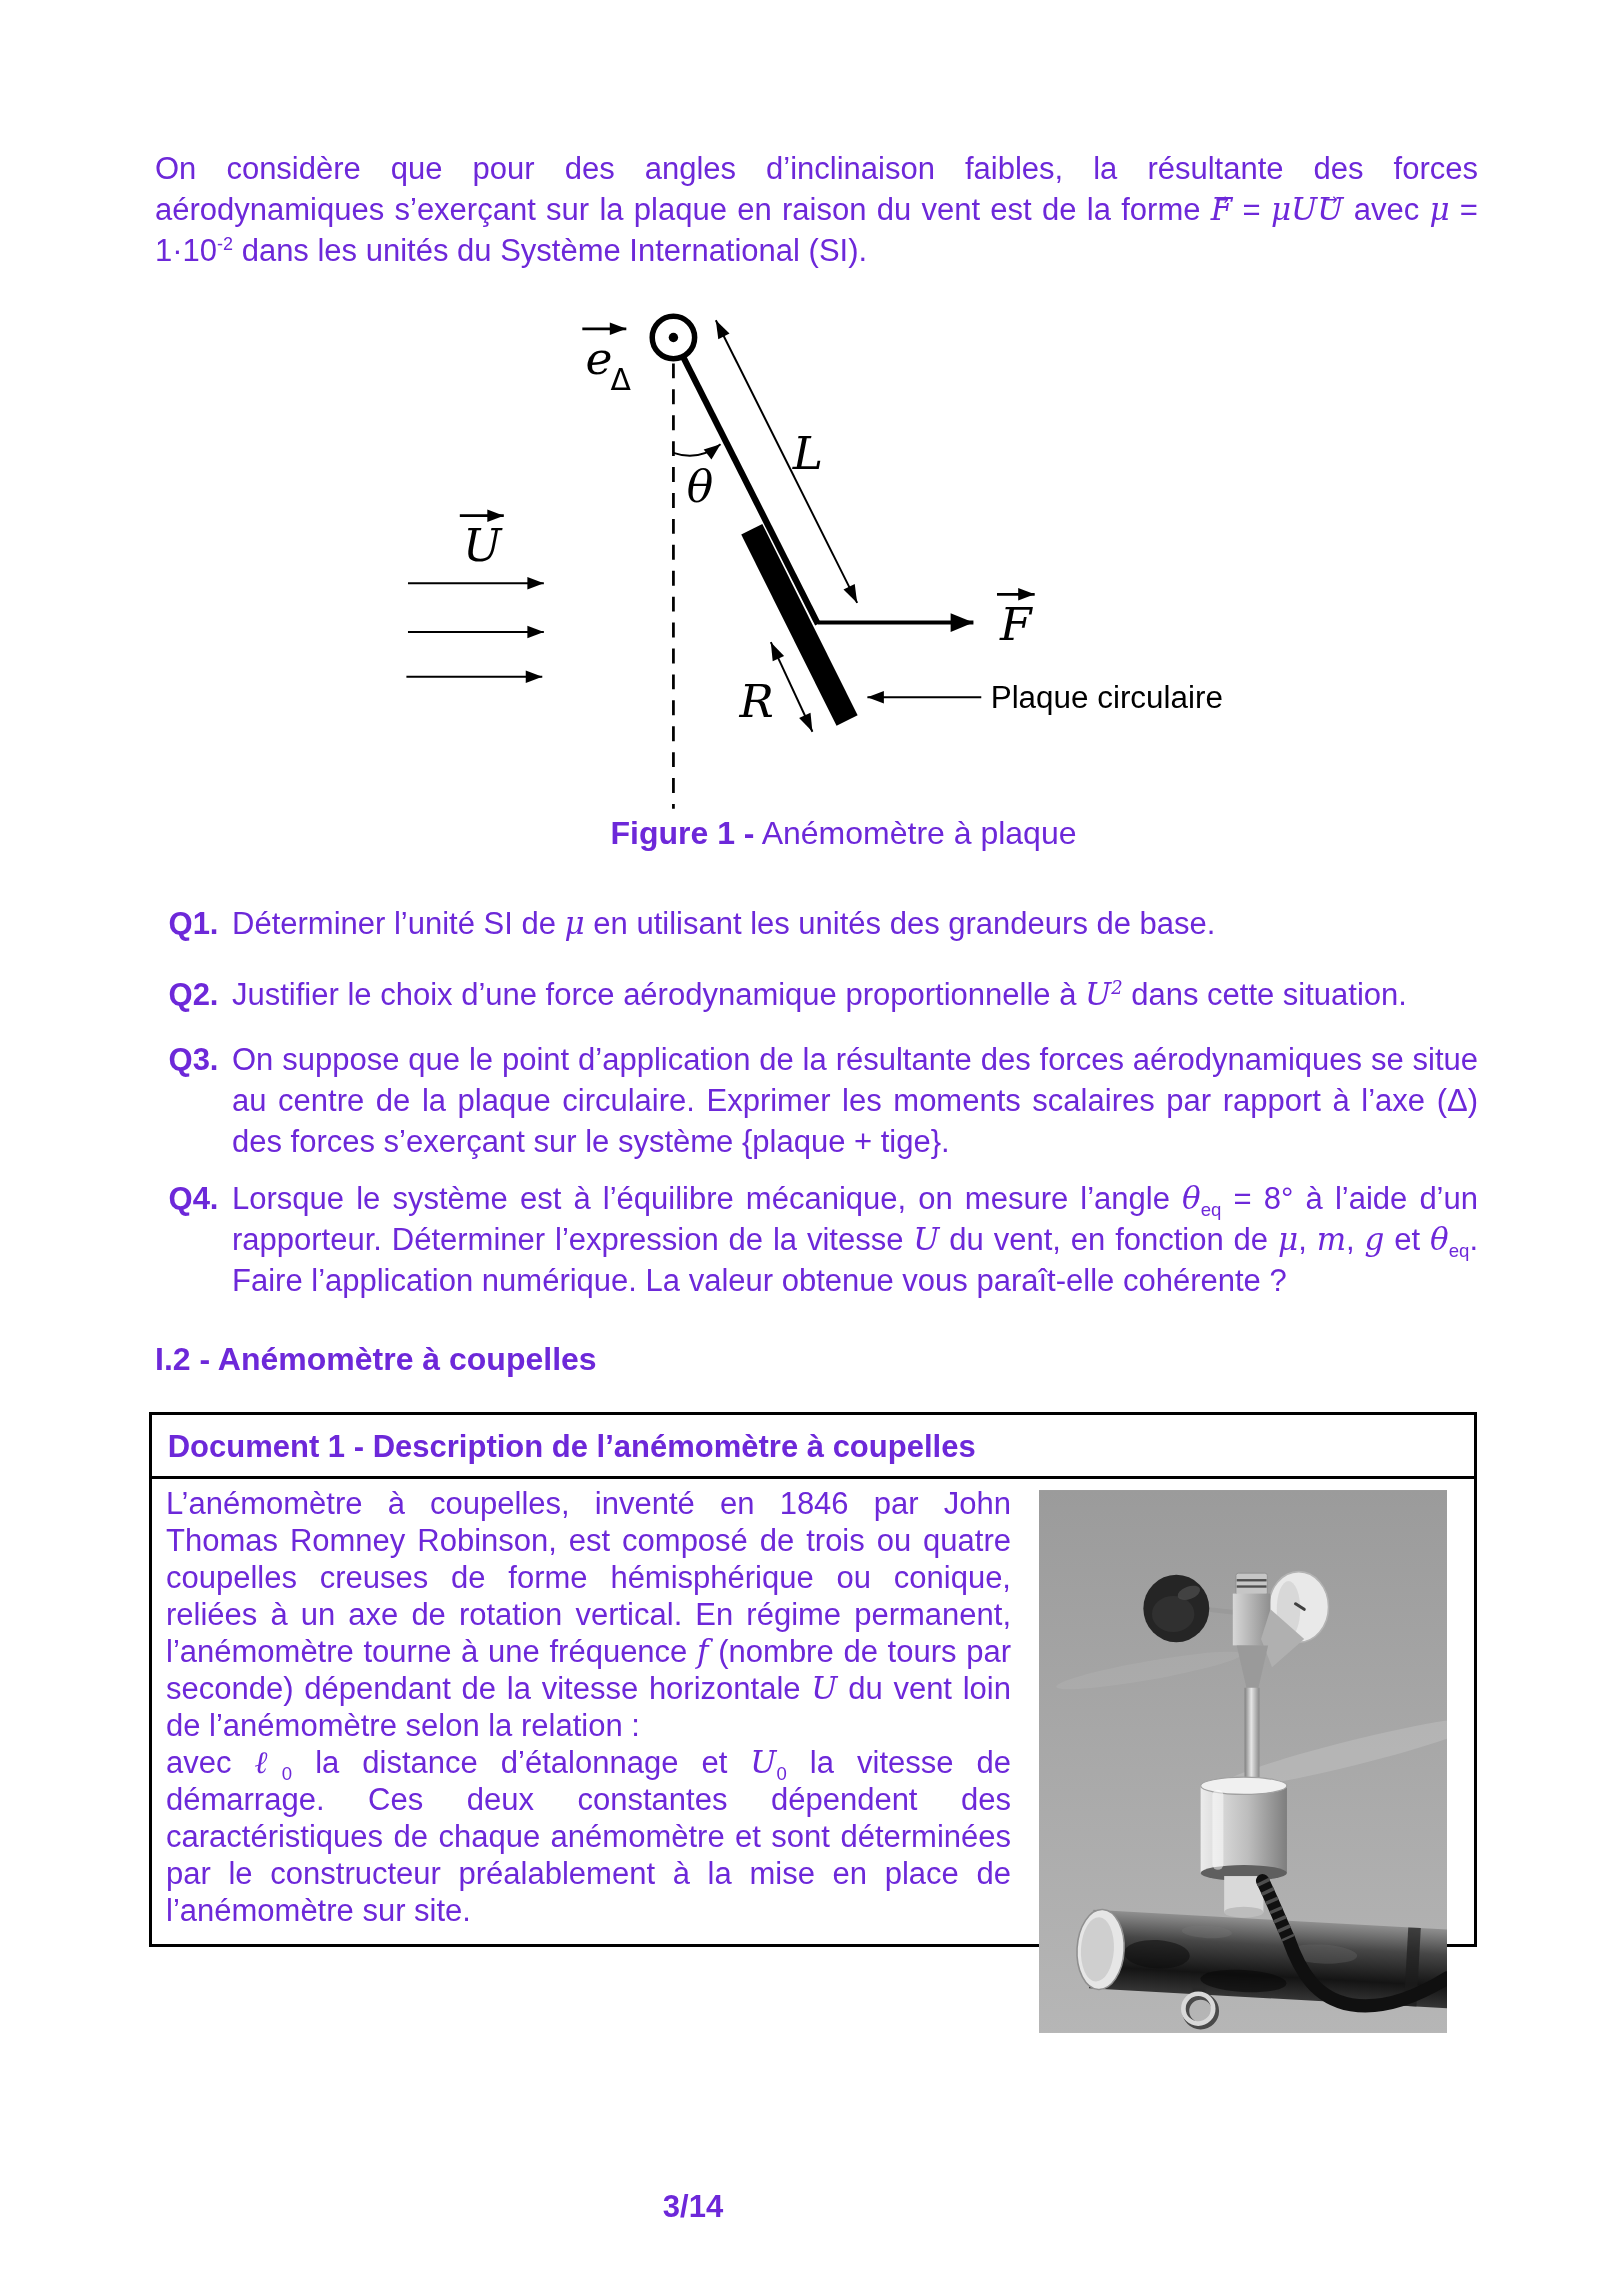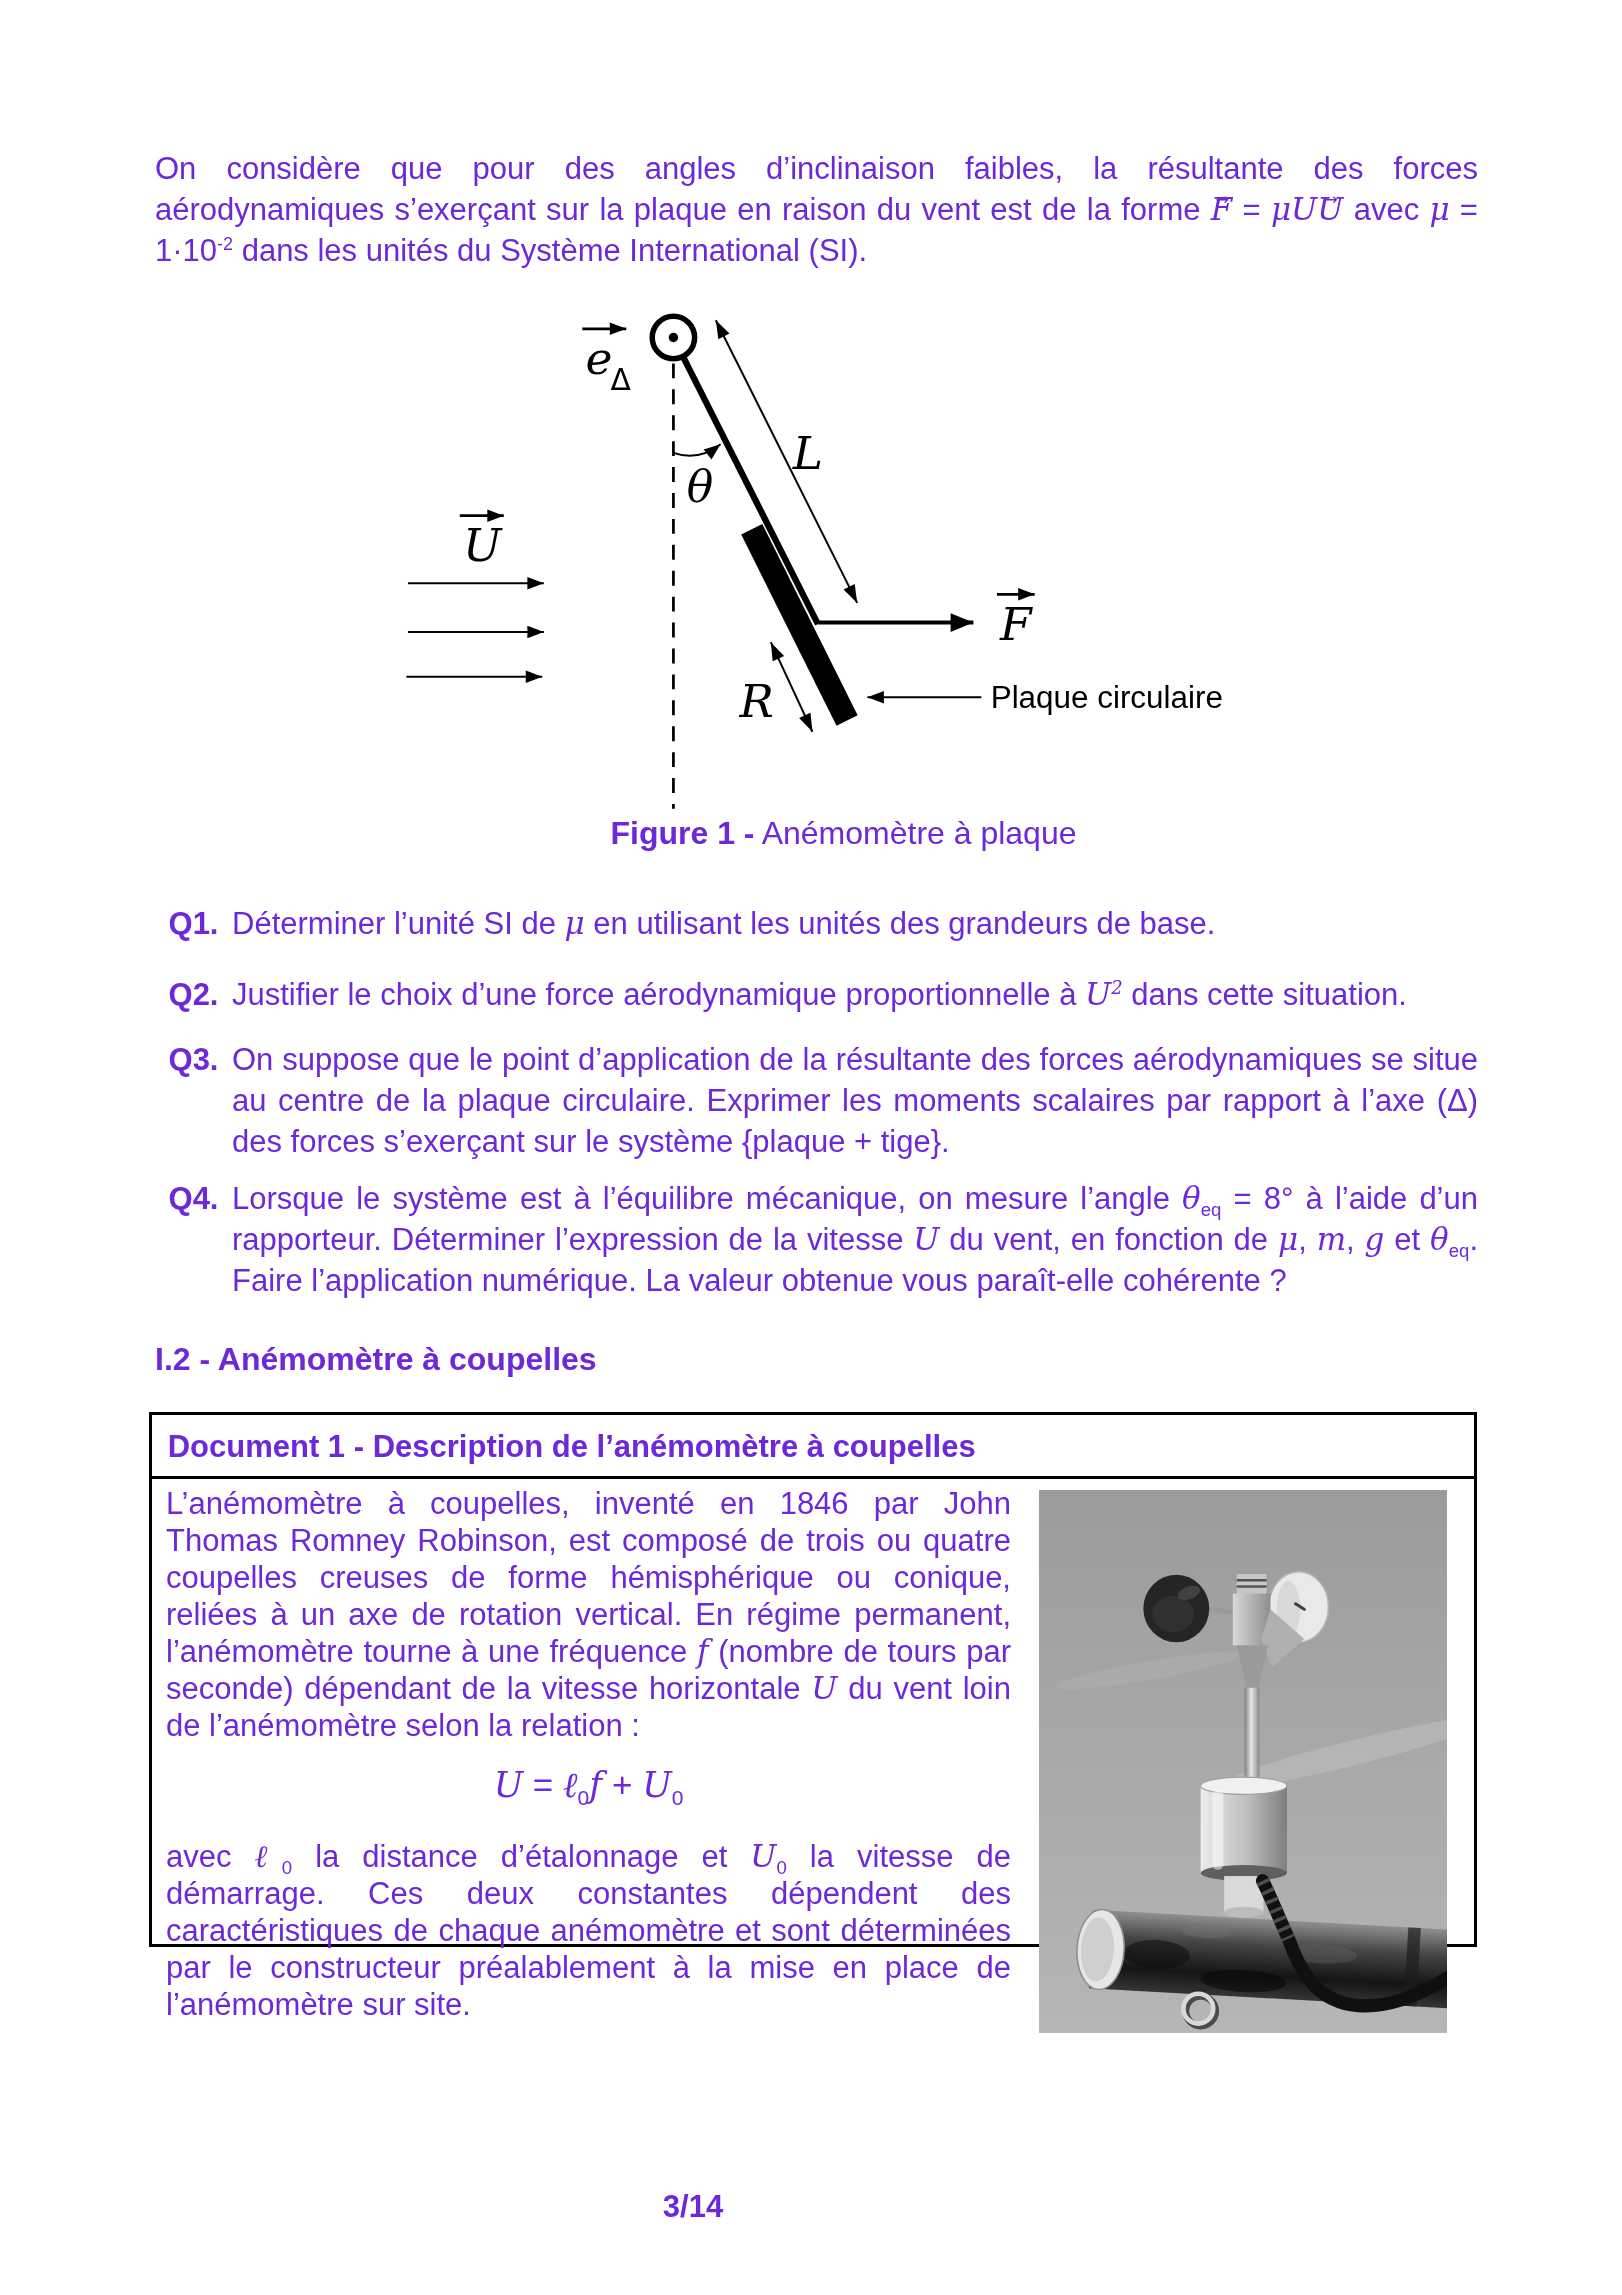"U = ℓ0f + U0" div.formula { html: <div><span>U</span> = <span>ℓ</span><sub>0</sub><span>f</span> + <span>U</span><sub>0</sub></div> -> none }
